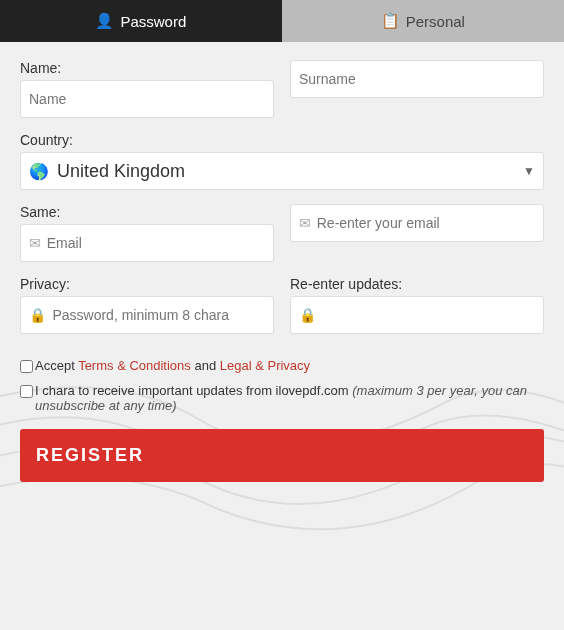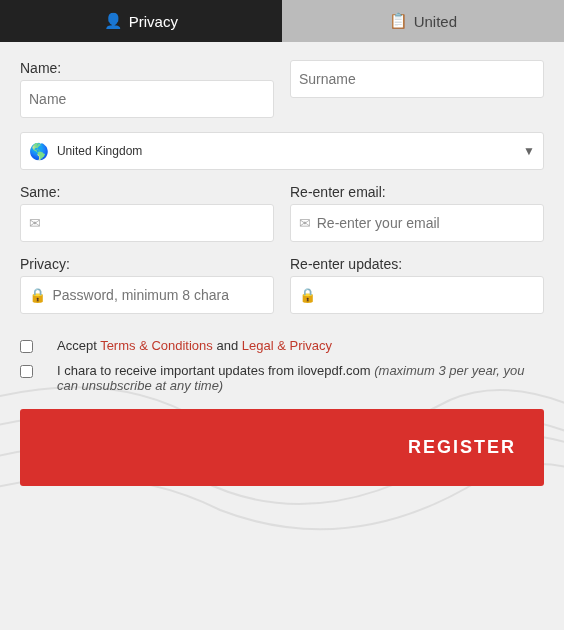"Privacy" span { text: Privacy -> Password }
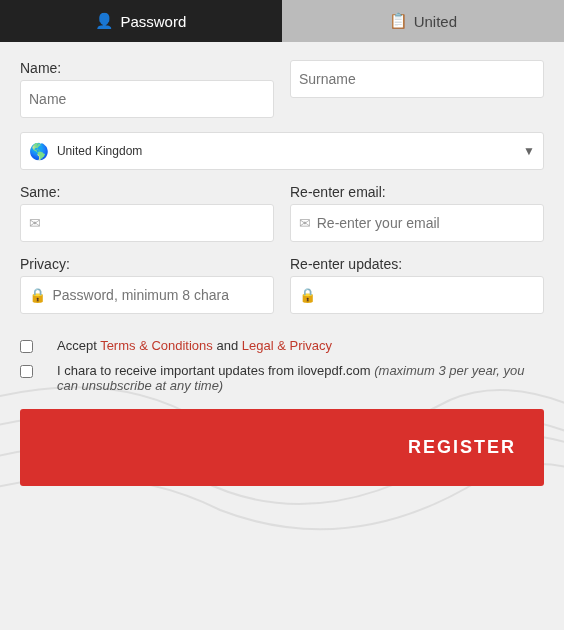"United" span { text: United -> Personal }
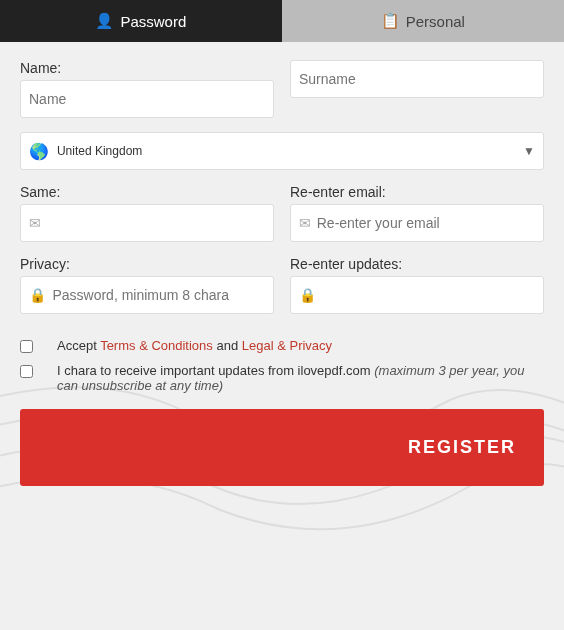"Country:" label { html: none -> <label>Country:</label> }
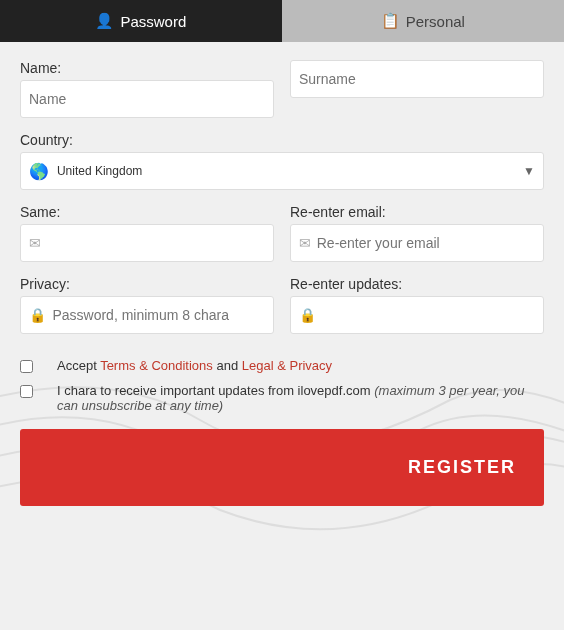"United Kingdom" .select-wrapper select { font-size: 12px -> 18px }
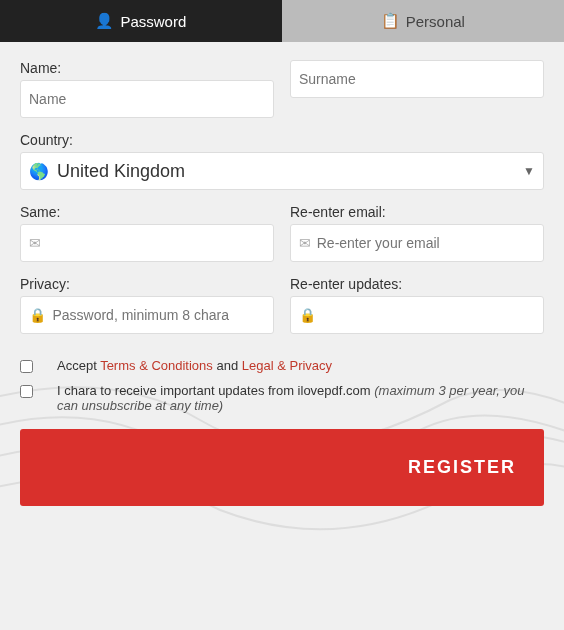"Re-enter email:" label { html: <label>Re-enter email:</label> -> none }
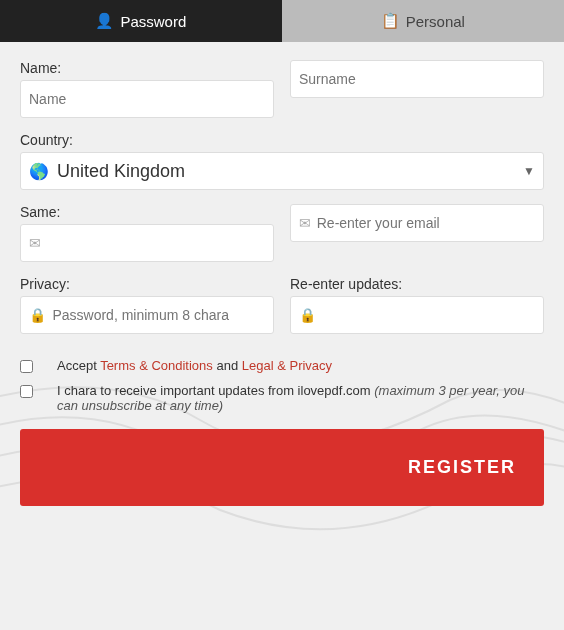"Email" input { html: none -> <input> }
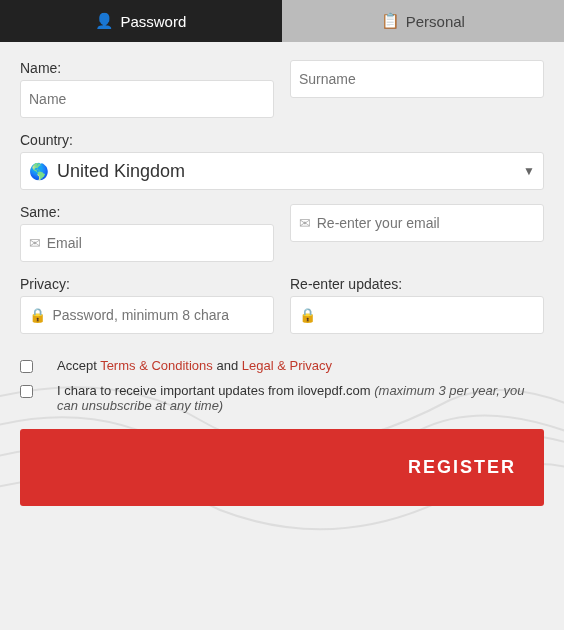"Accept Terms & Conditions and" .checkbox-row { gap: 24px -> 2px }
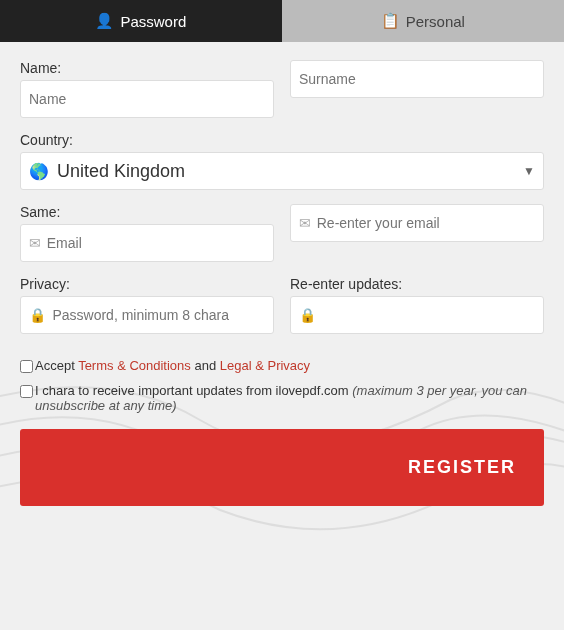"REGISTER" .register-btn { padding: 28px -> 16px; text-align: right -> left }
